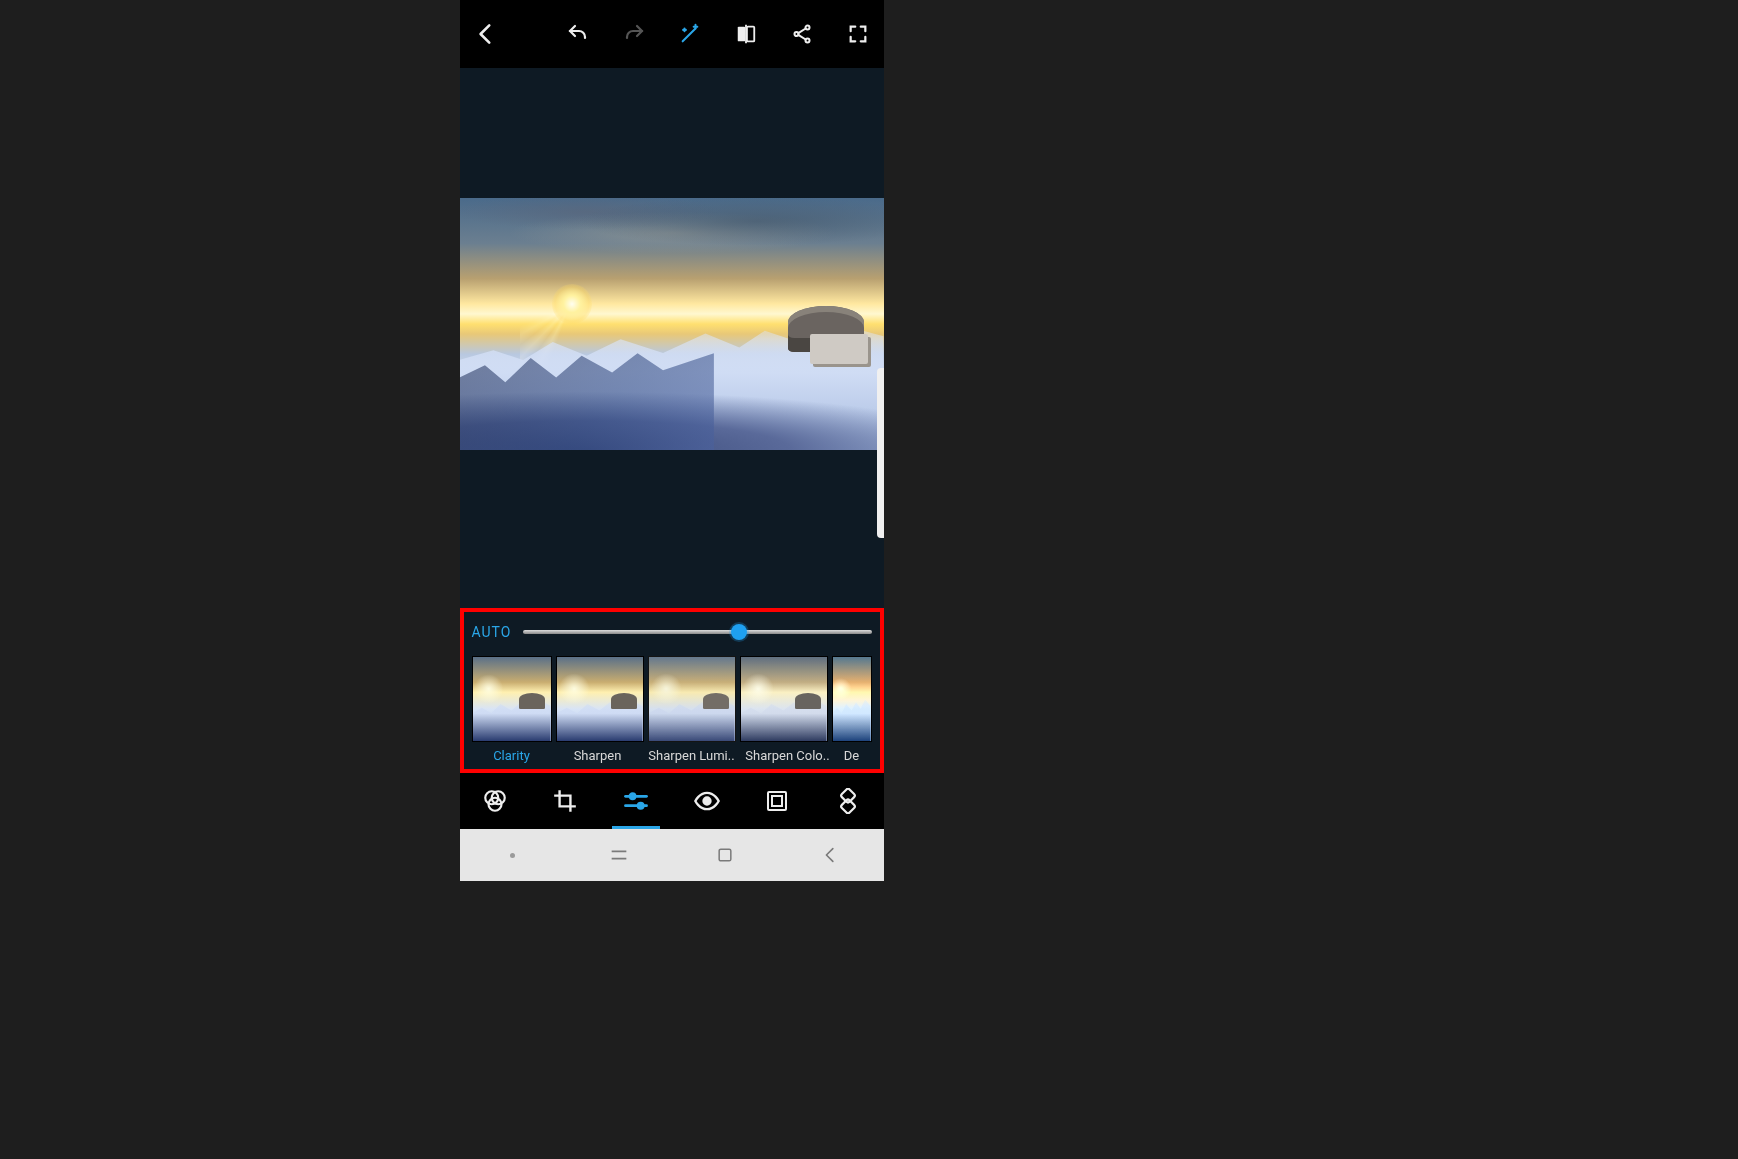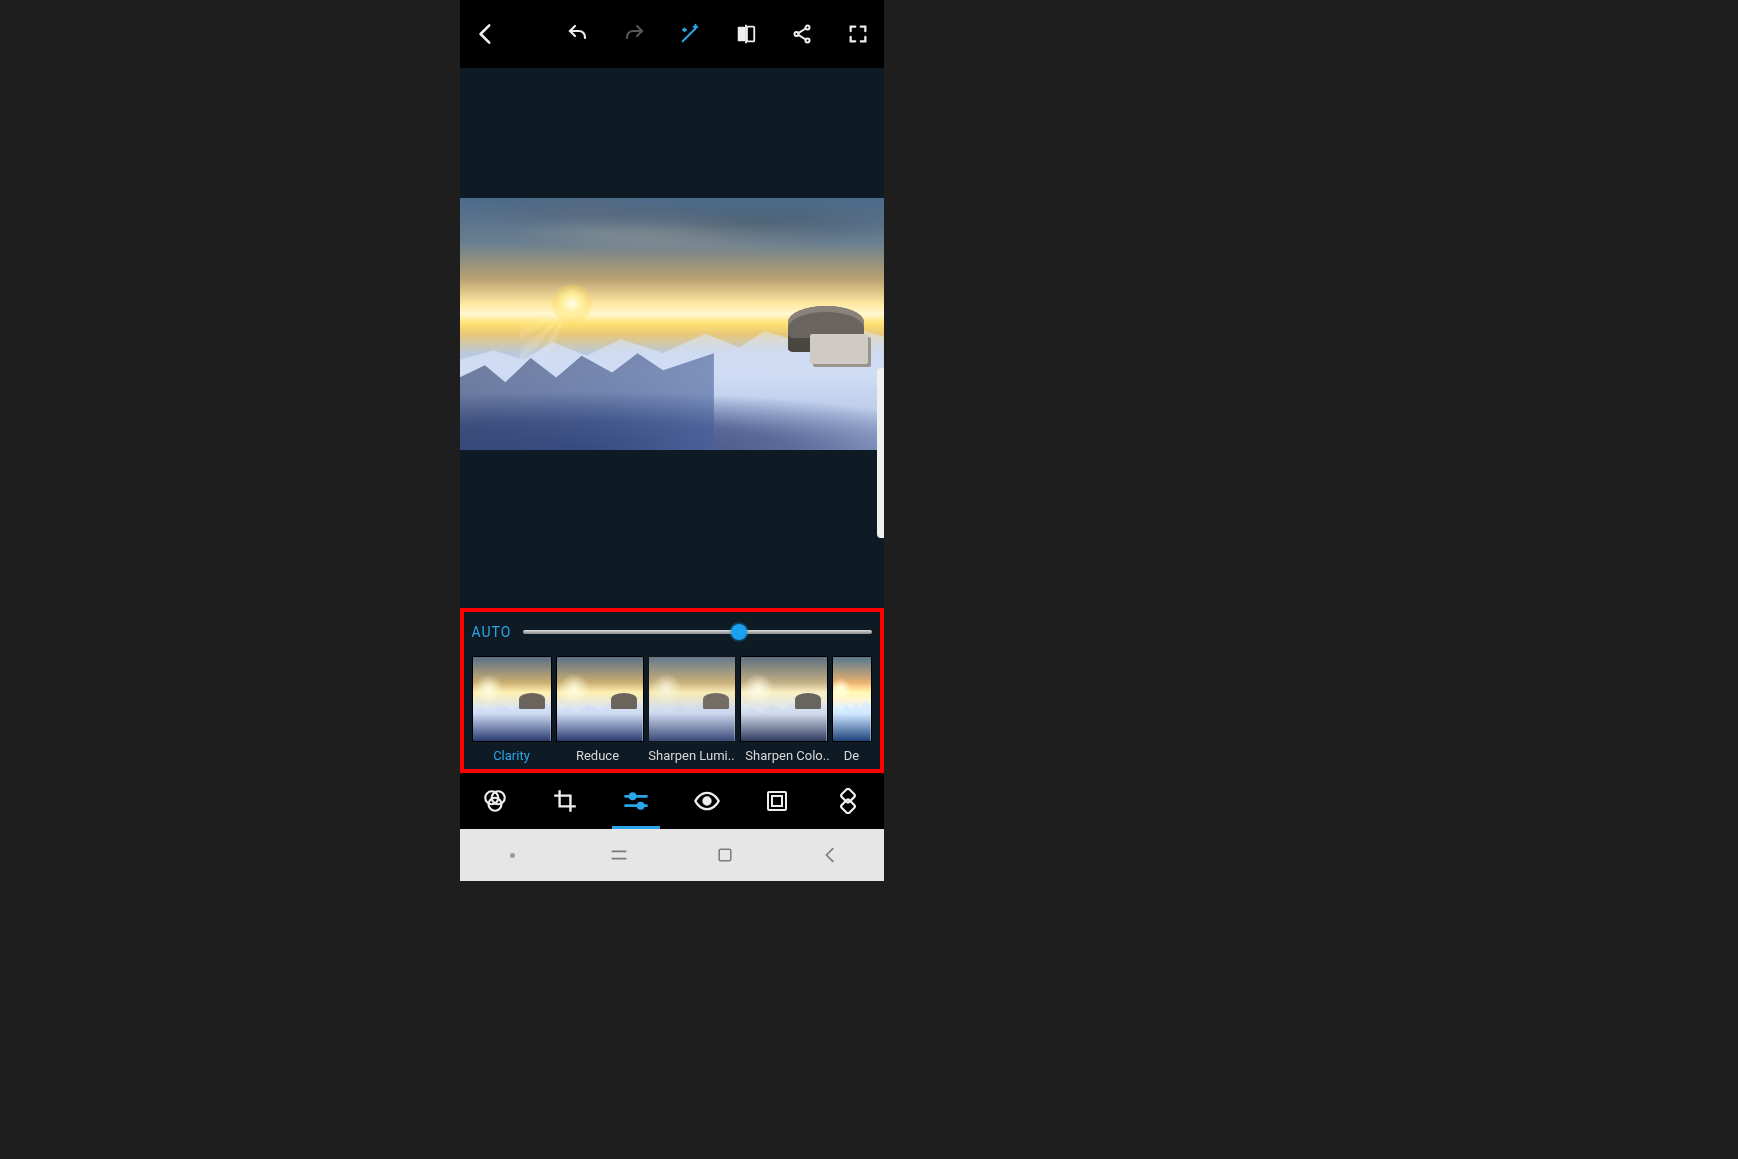"Reduce" span.lbl { text: Reduce -> Sharpen }
